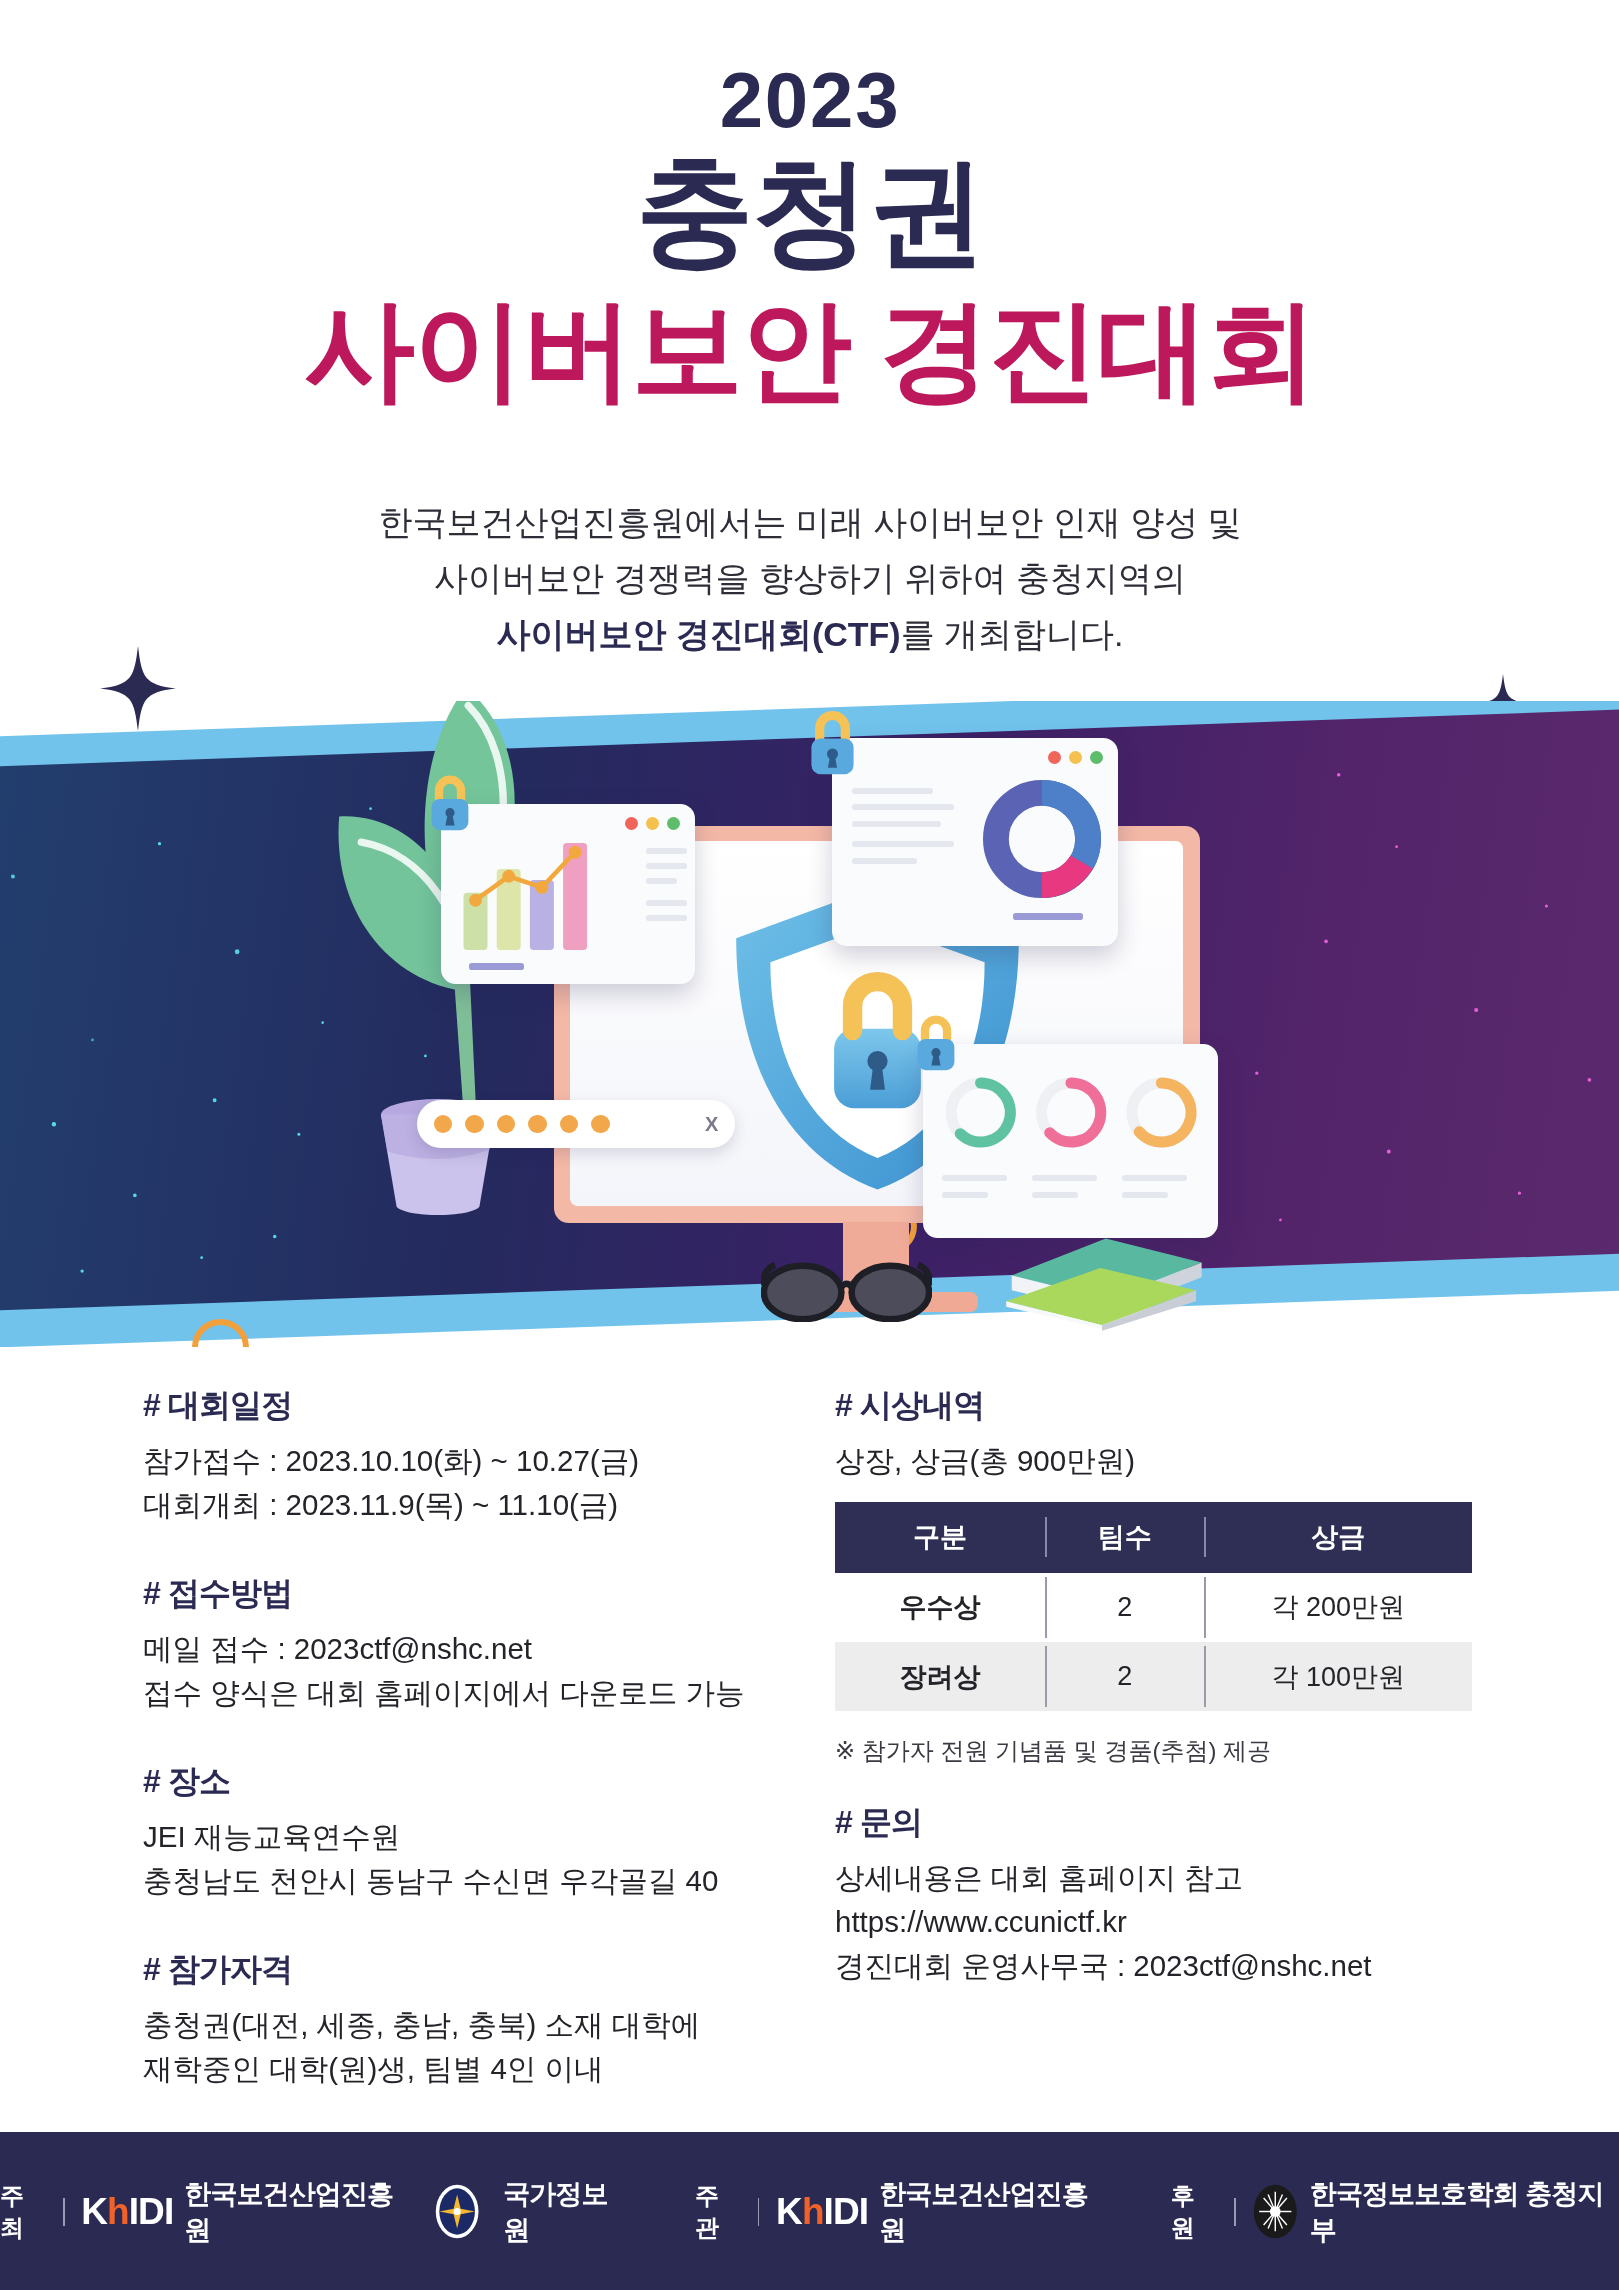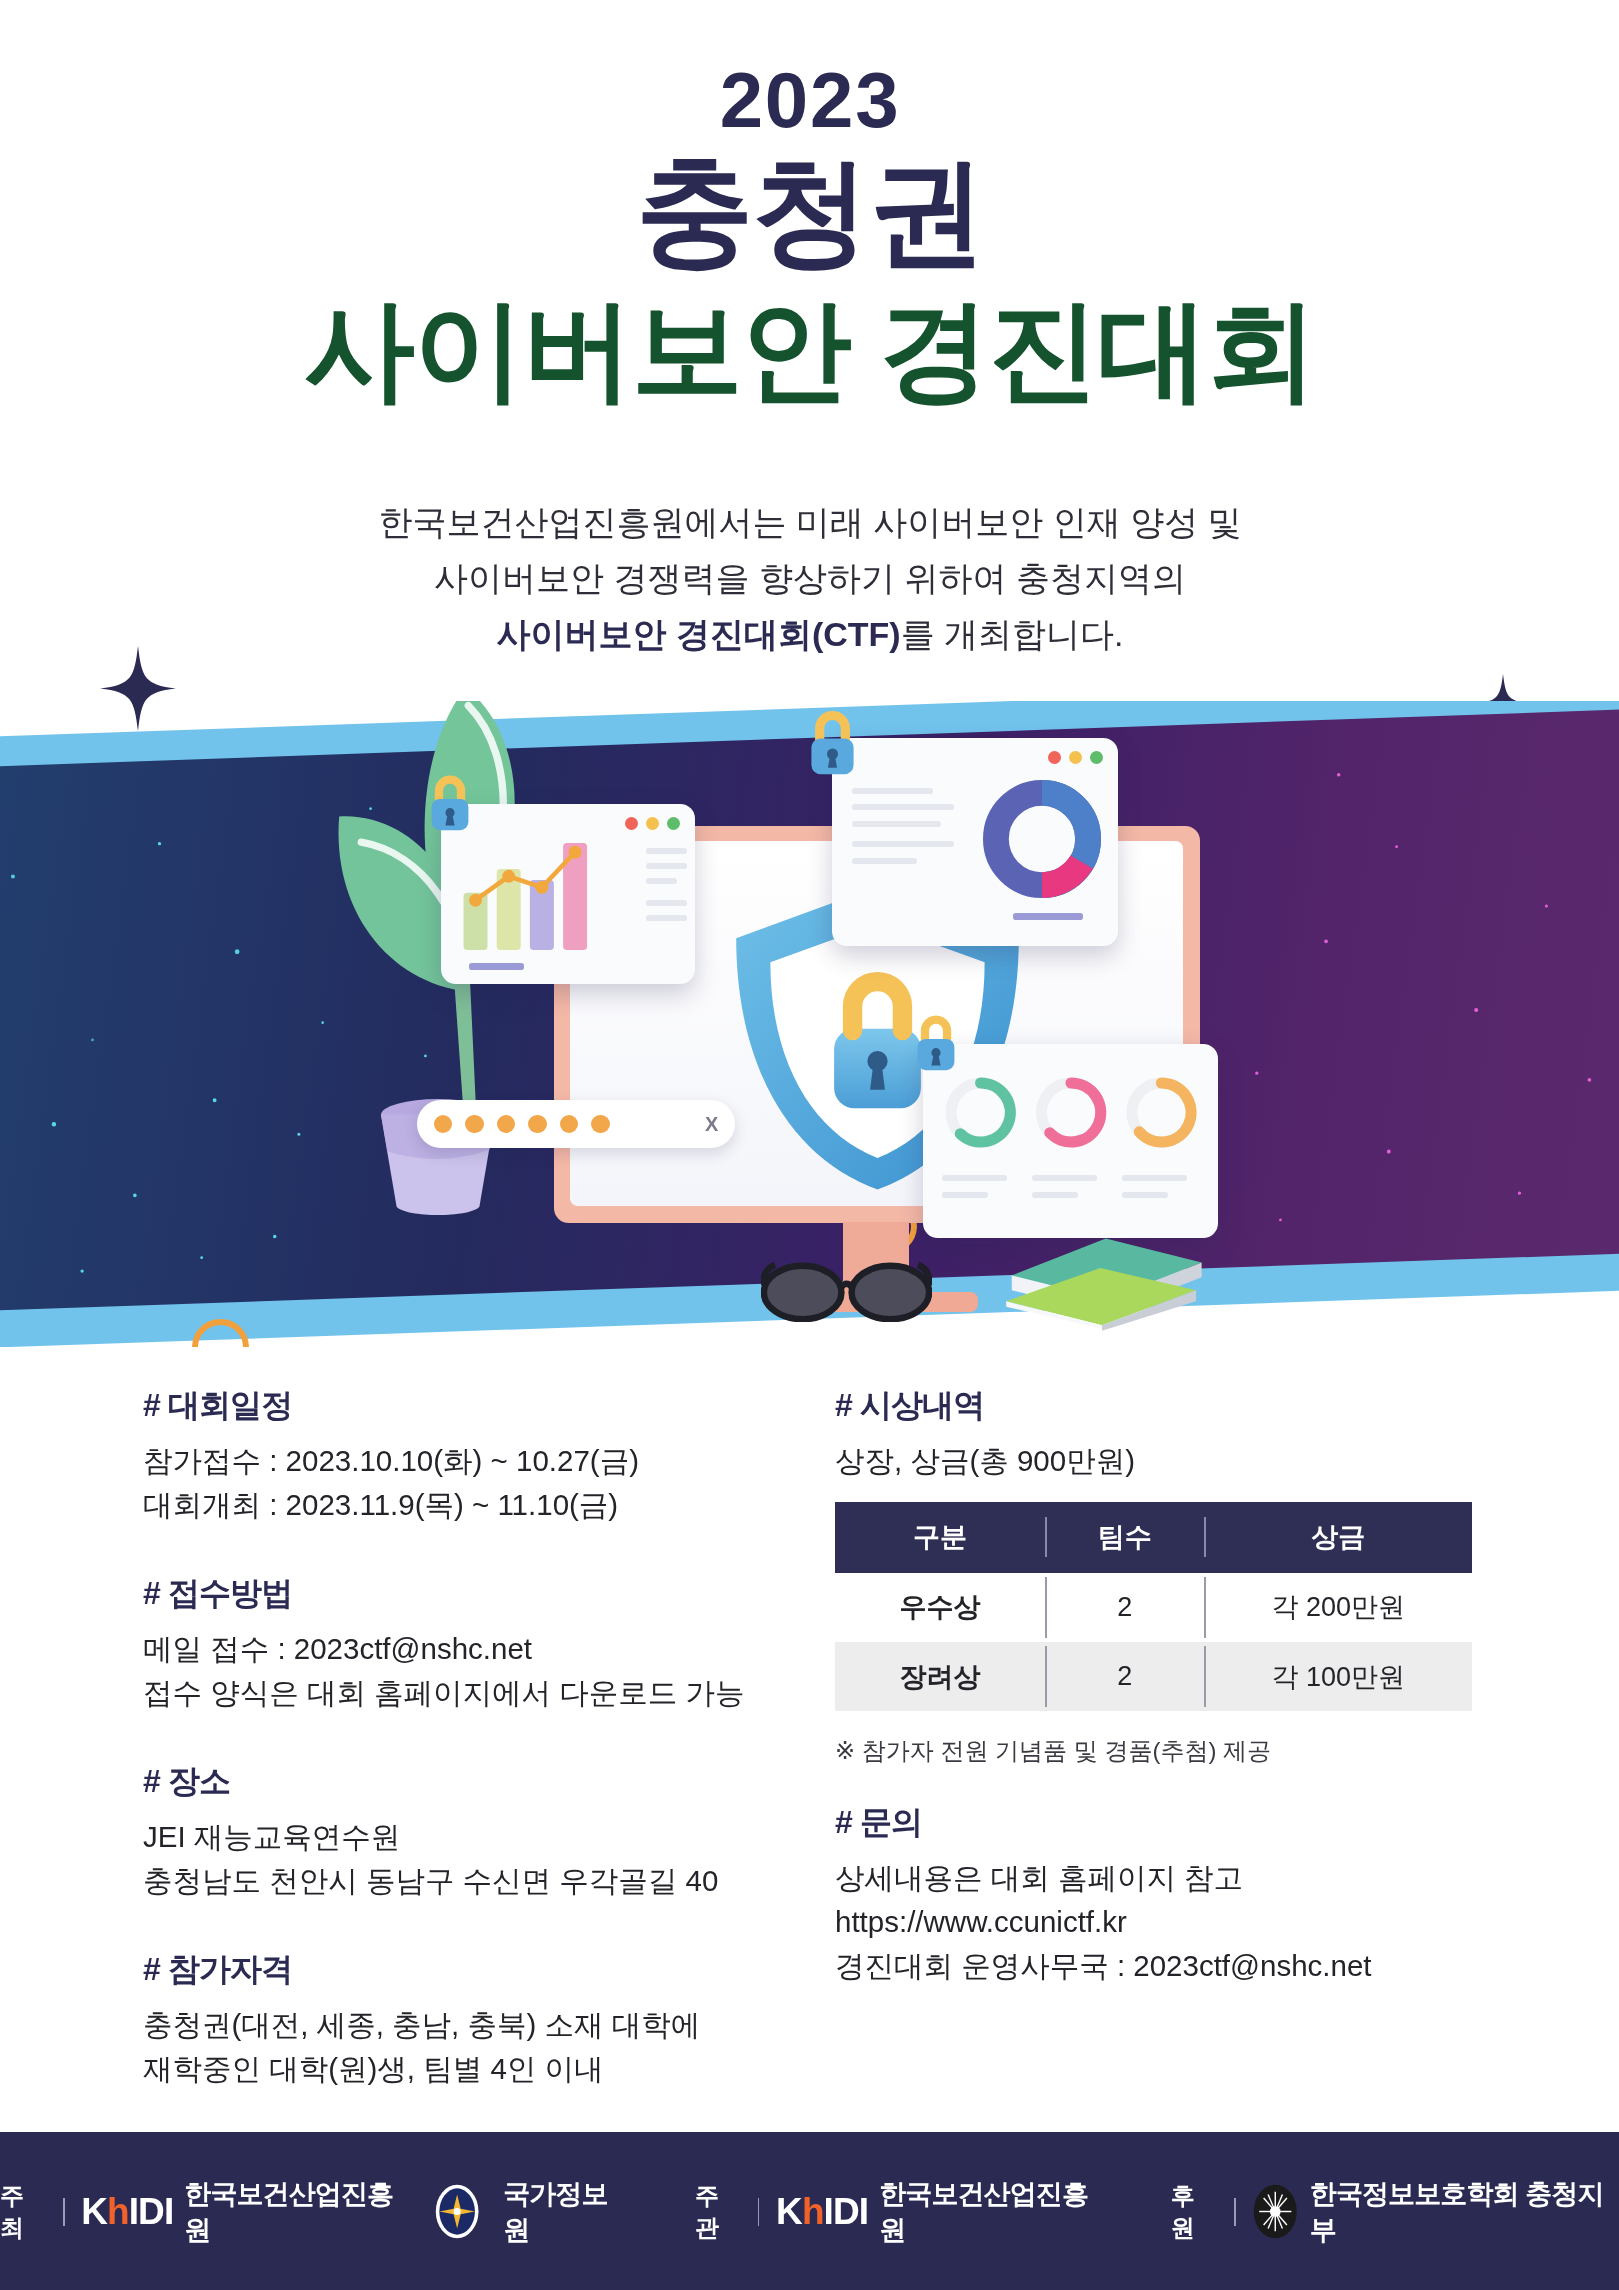"사이버보안 경진대회" .line2 { color: #14532d -> #be185d }
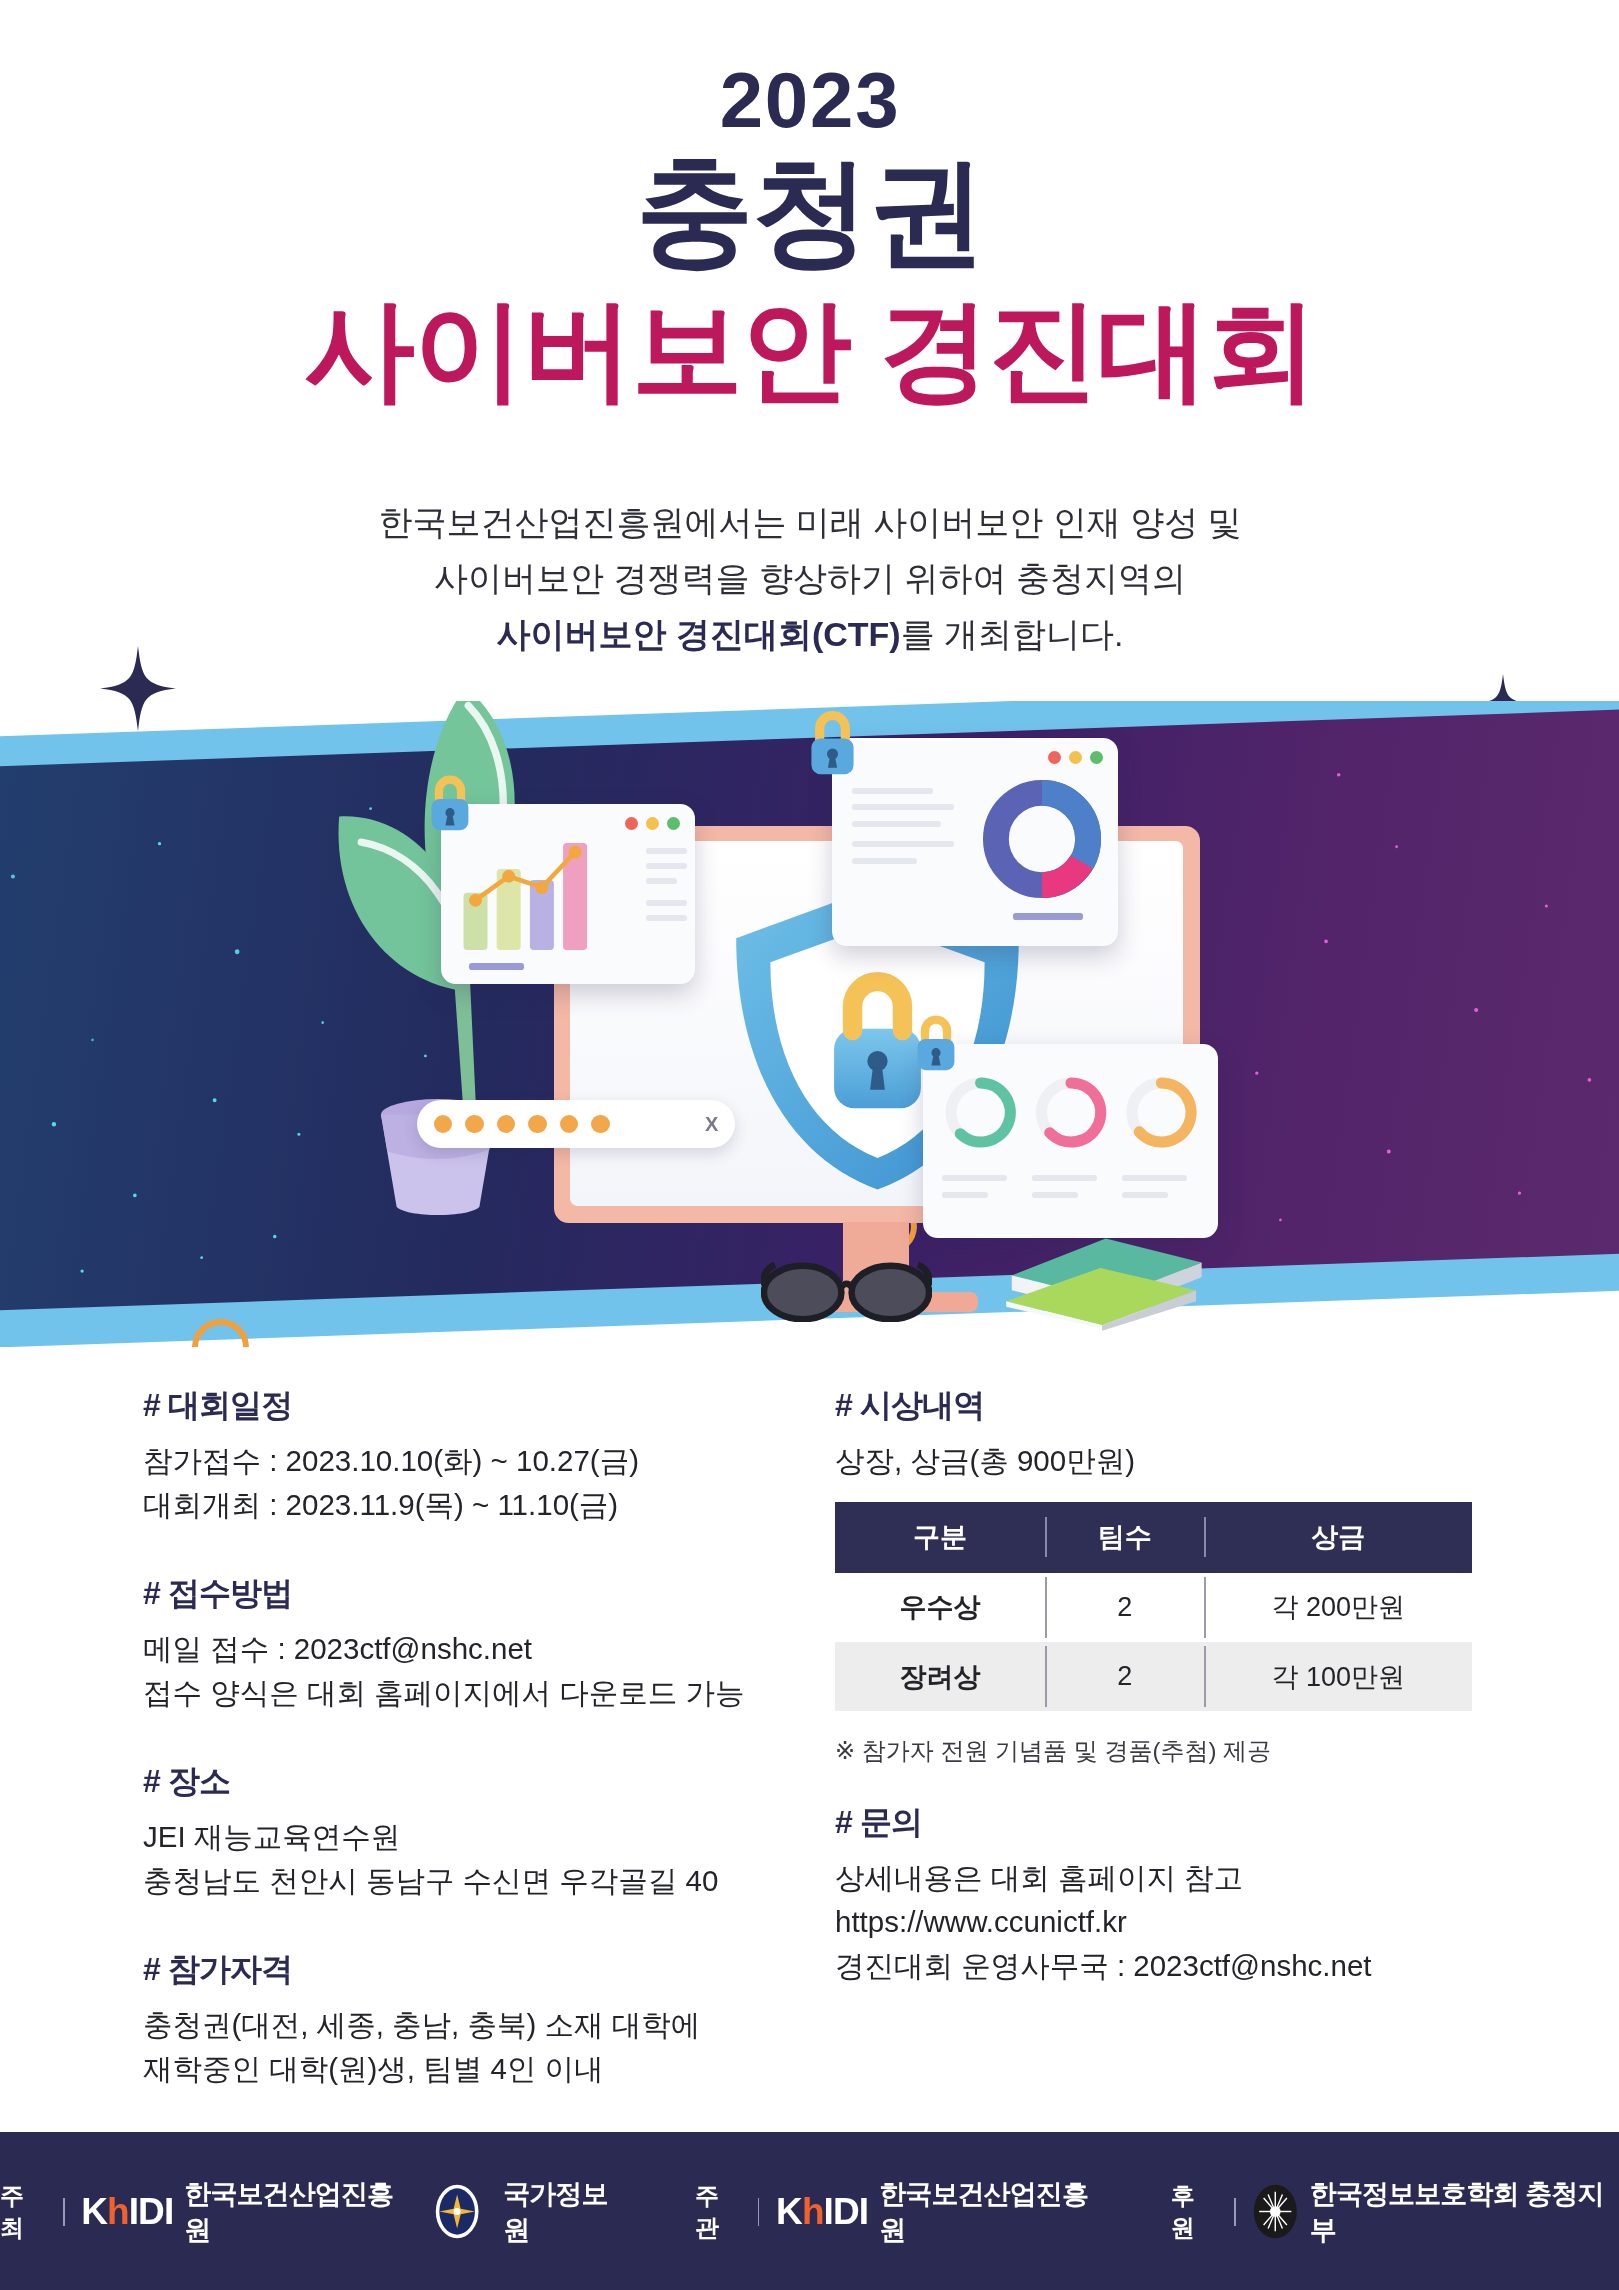"주최" .f-group { justify-content: flex-end -> none }
